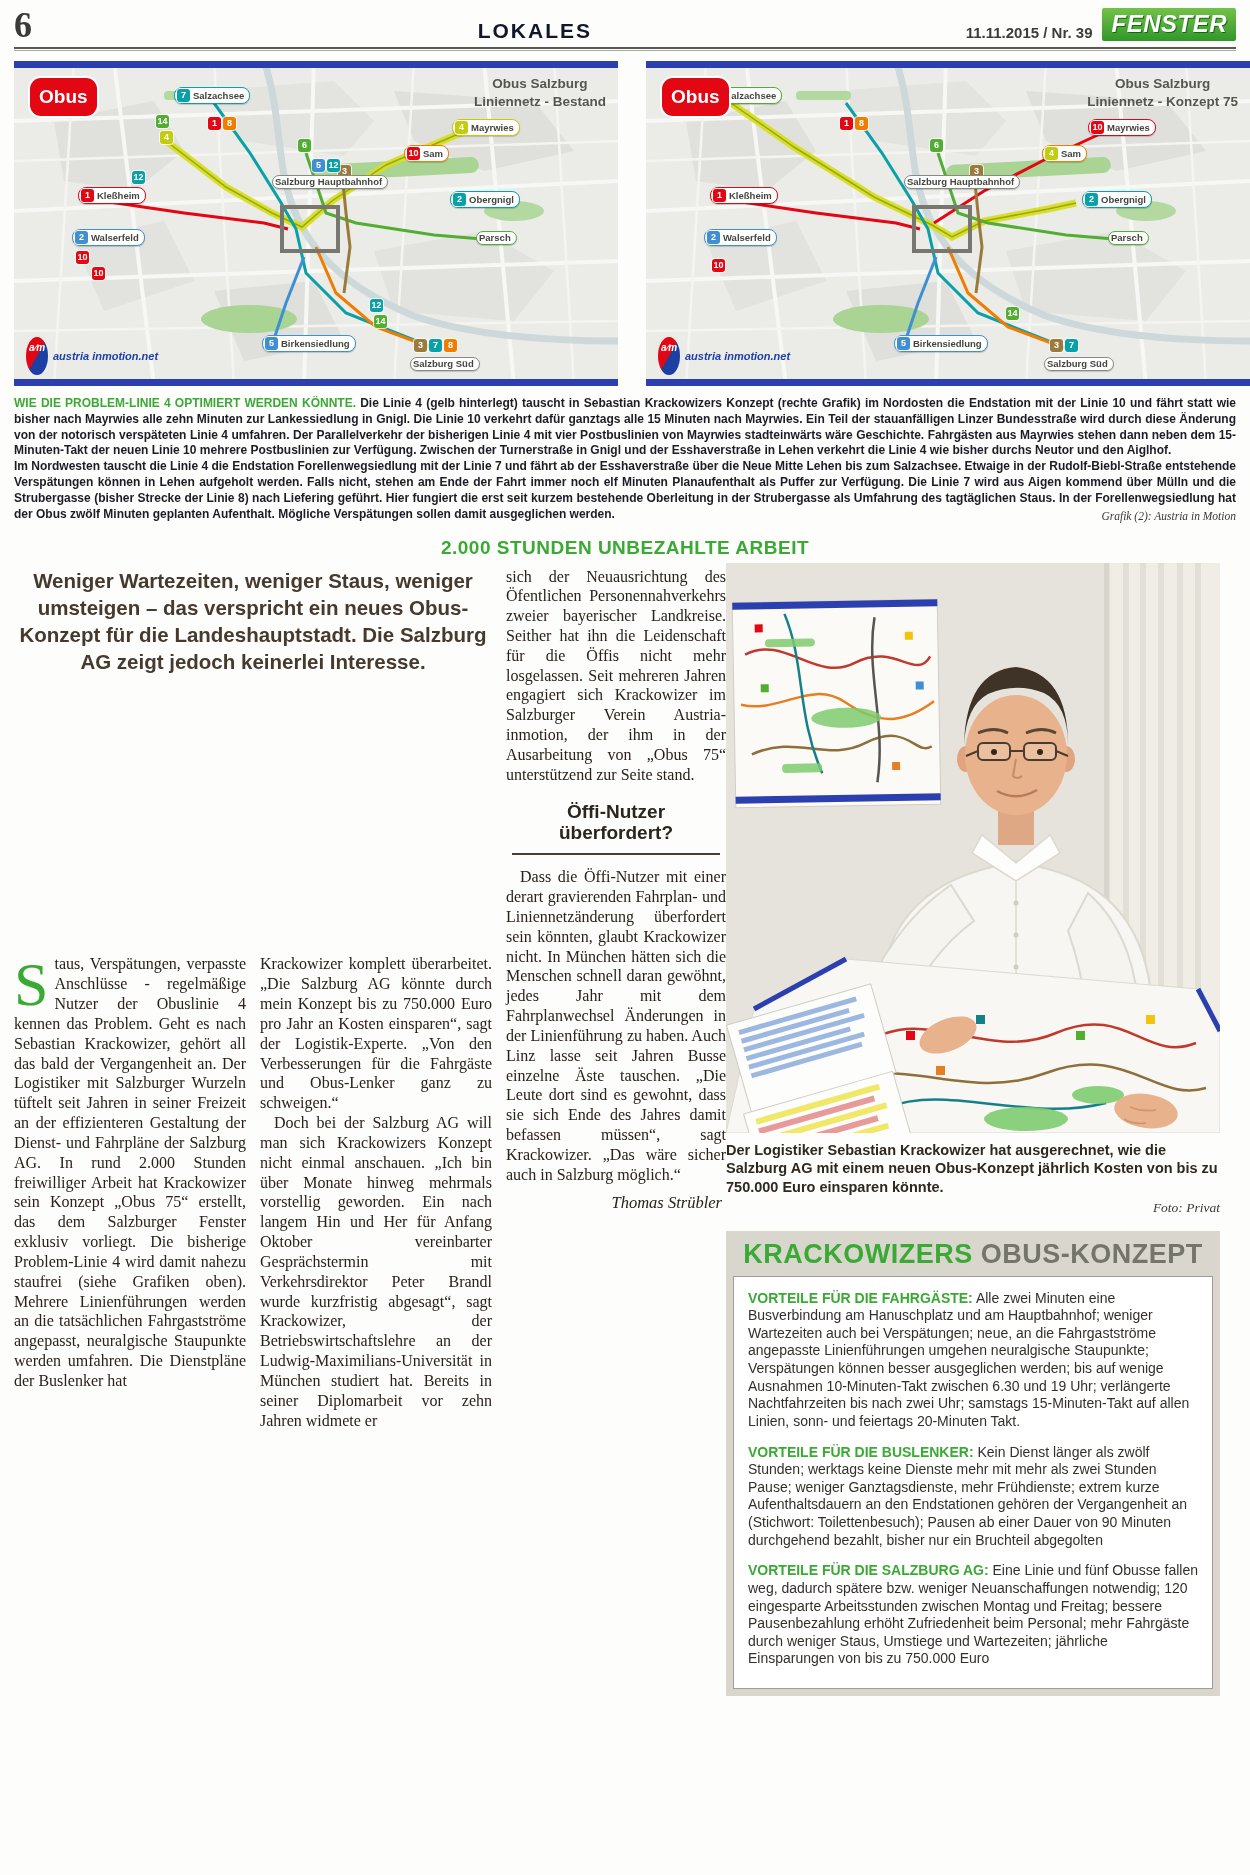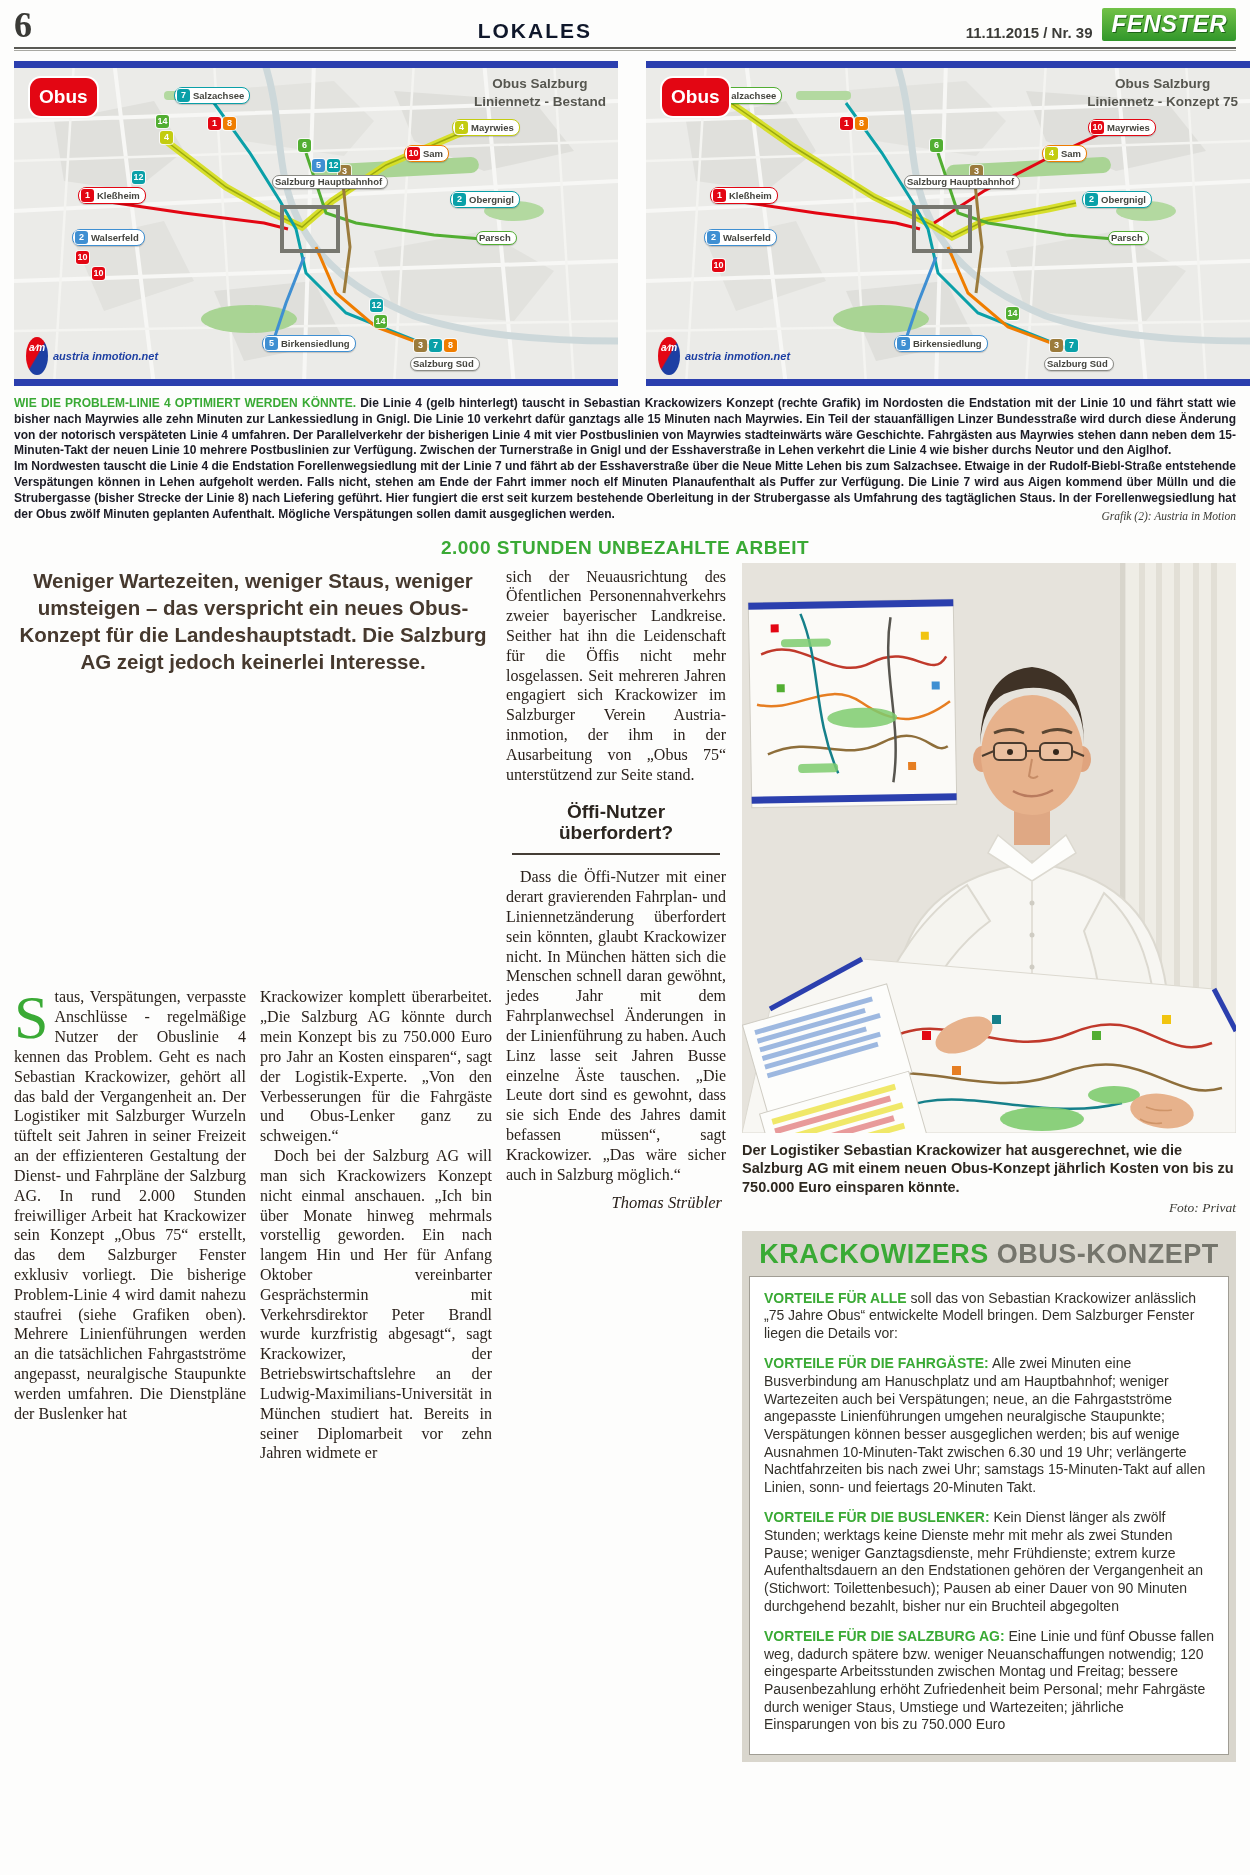"Weniger Wartezeiten, weniger Staus," .art-row { gap: 16px -> none }
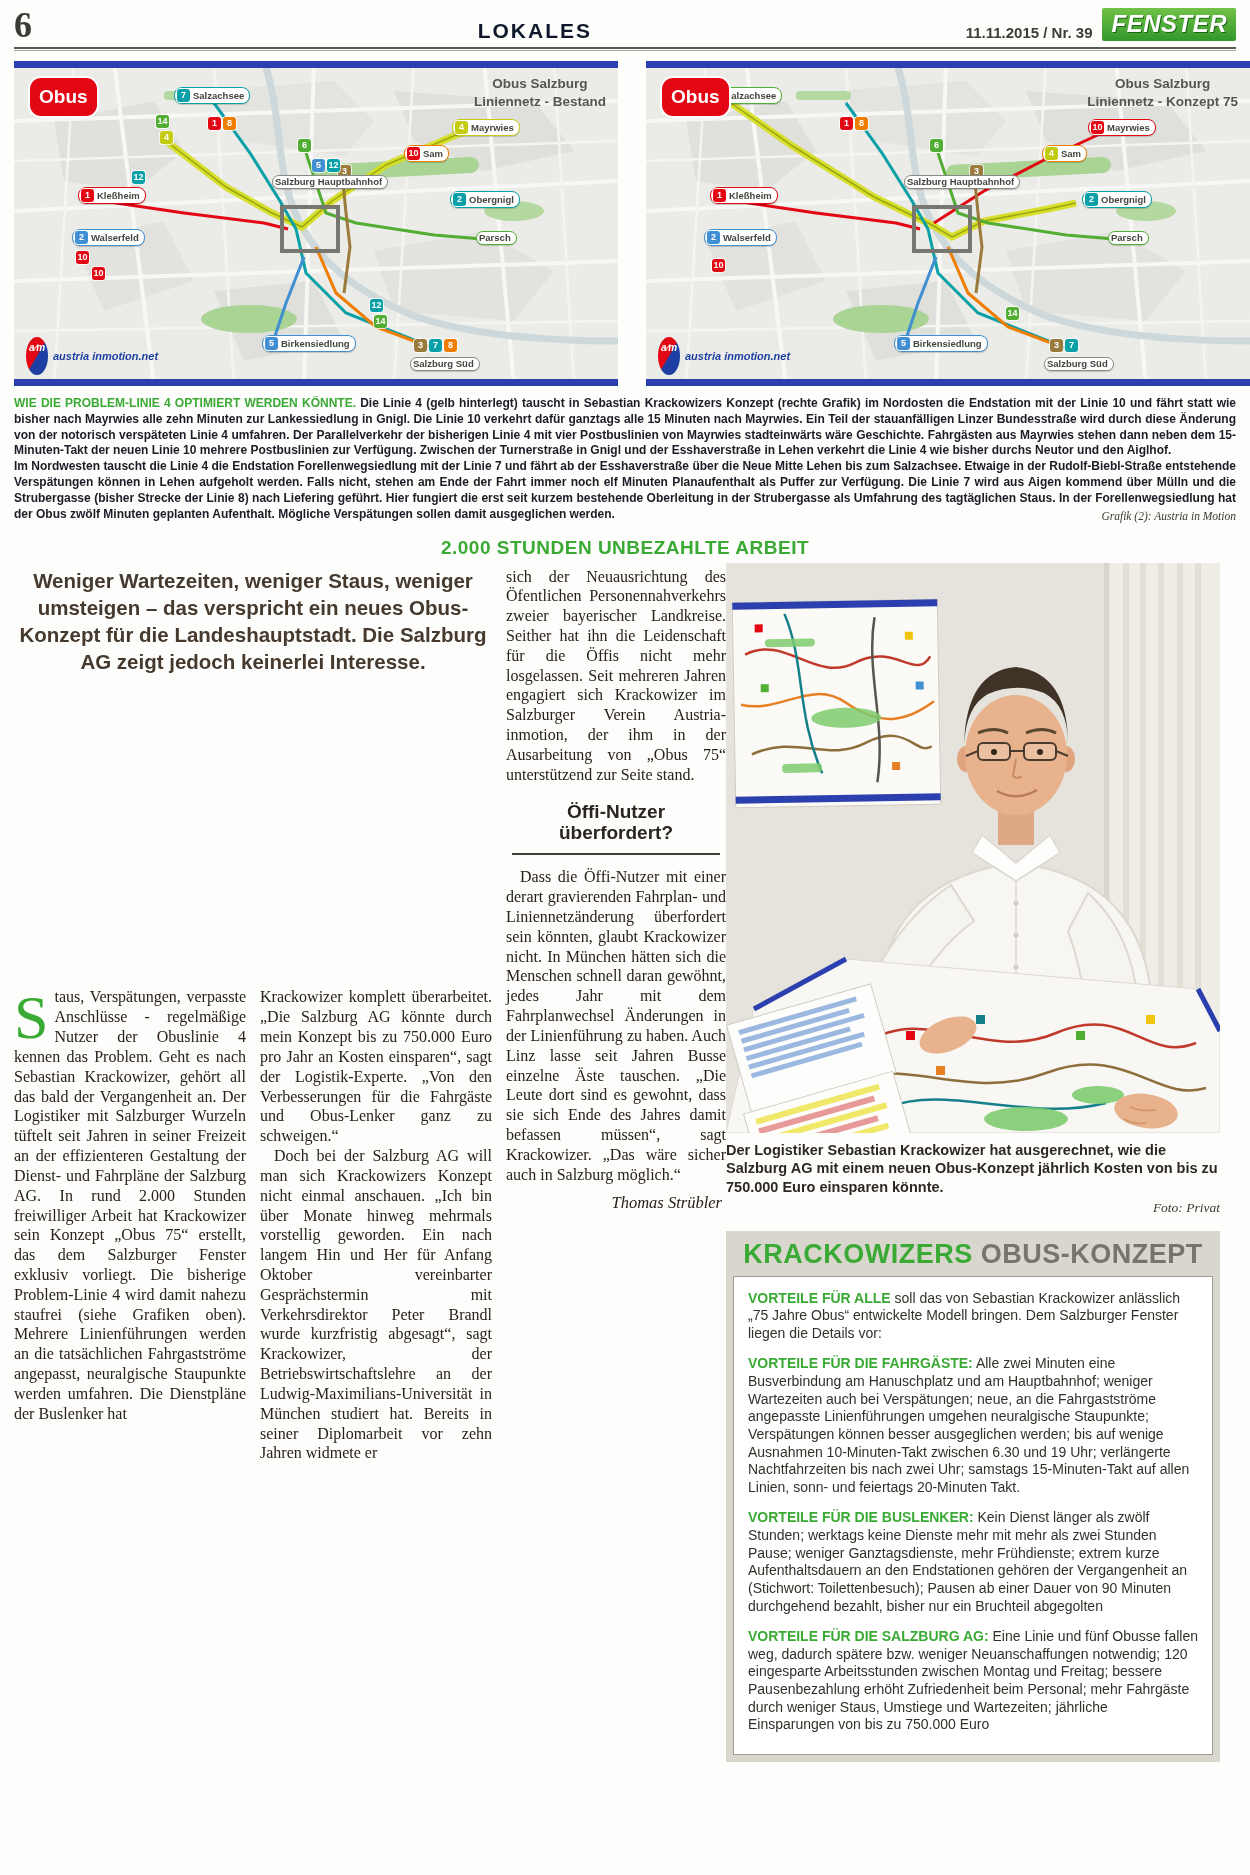"VORTEILE FÜR ALLE soll das" p.ib-item { html: <p><b>VORTEILE FÜR ALLE</b> soll das von Sebastian Krackowizer anlässlich „75 Jahre Obus“ entwickelte Modell bringen. Dem Salzburger Fenster liegen die Details vor:</p> -> none }
